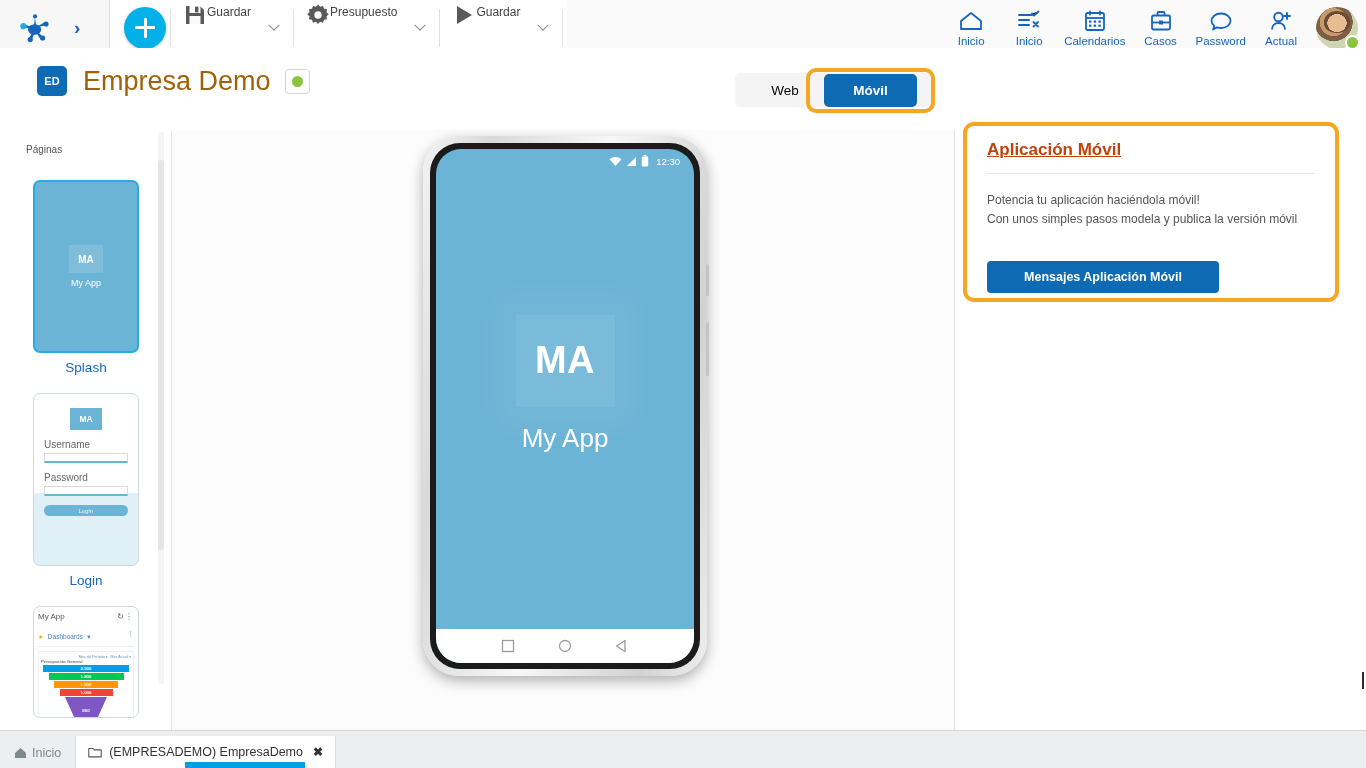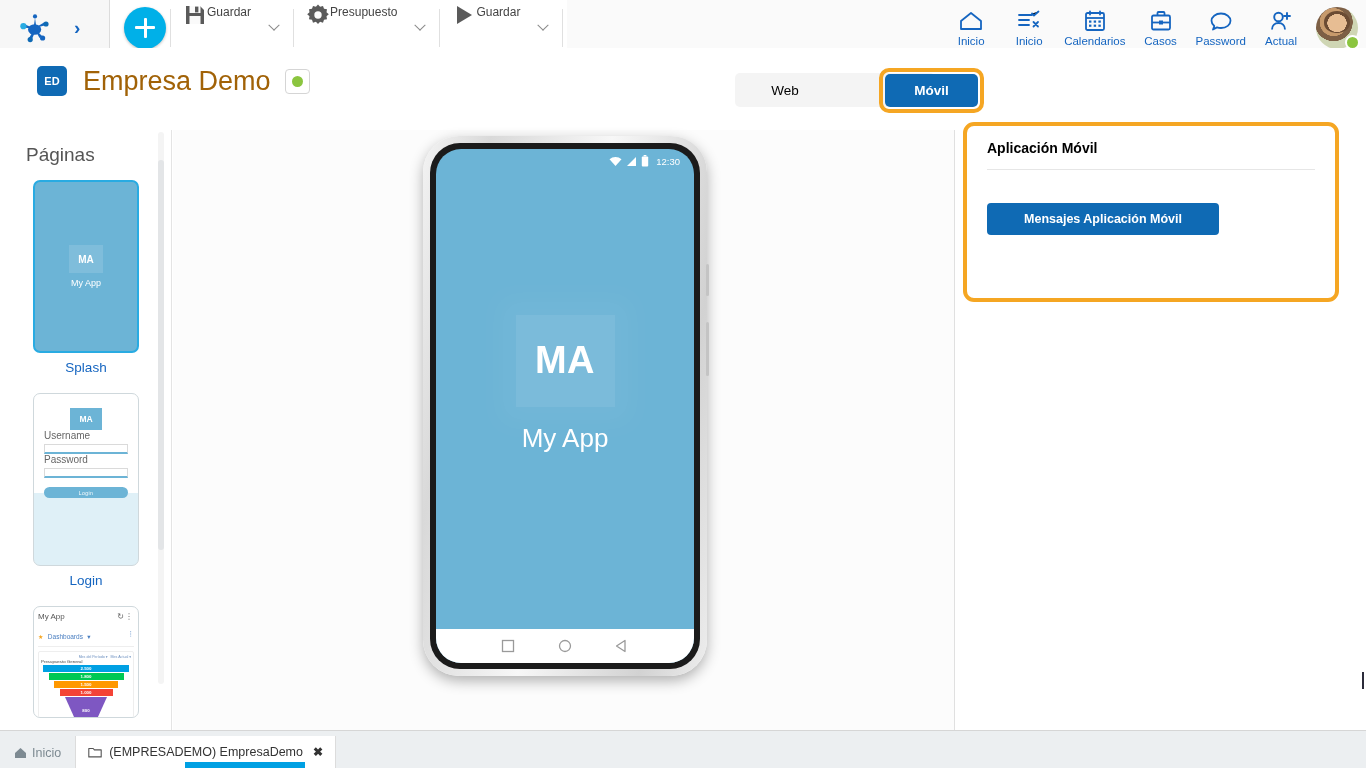"Móvil" #tab-movil-ring { left: 879px -> 806px; width: 105px -> 129px }
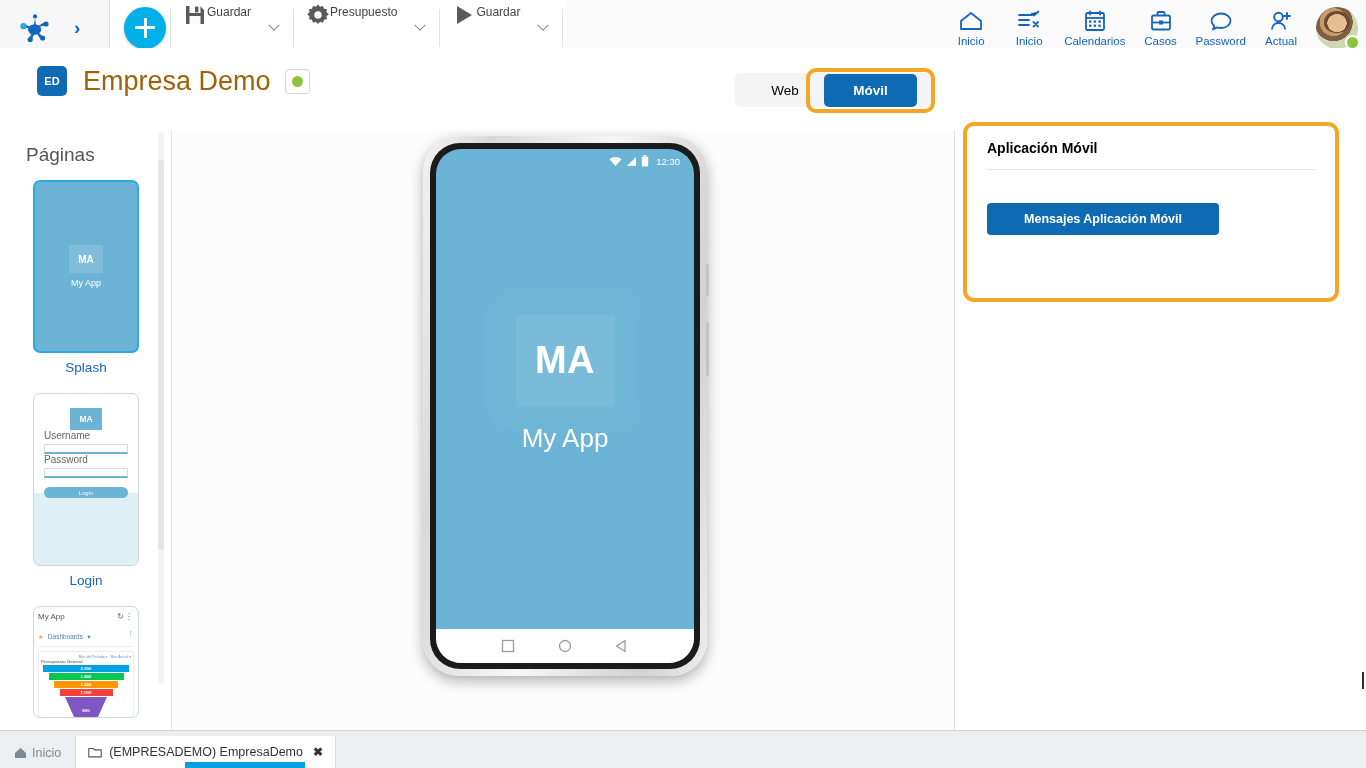"Páginas" #pages-title { font-size: 19px -> 10px }
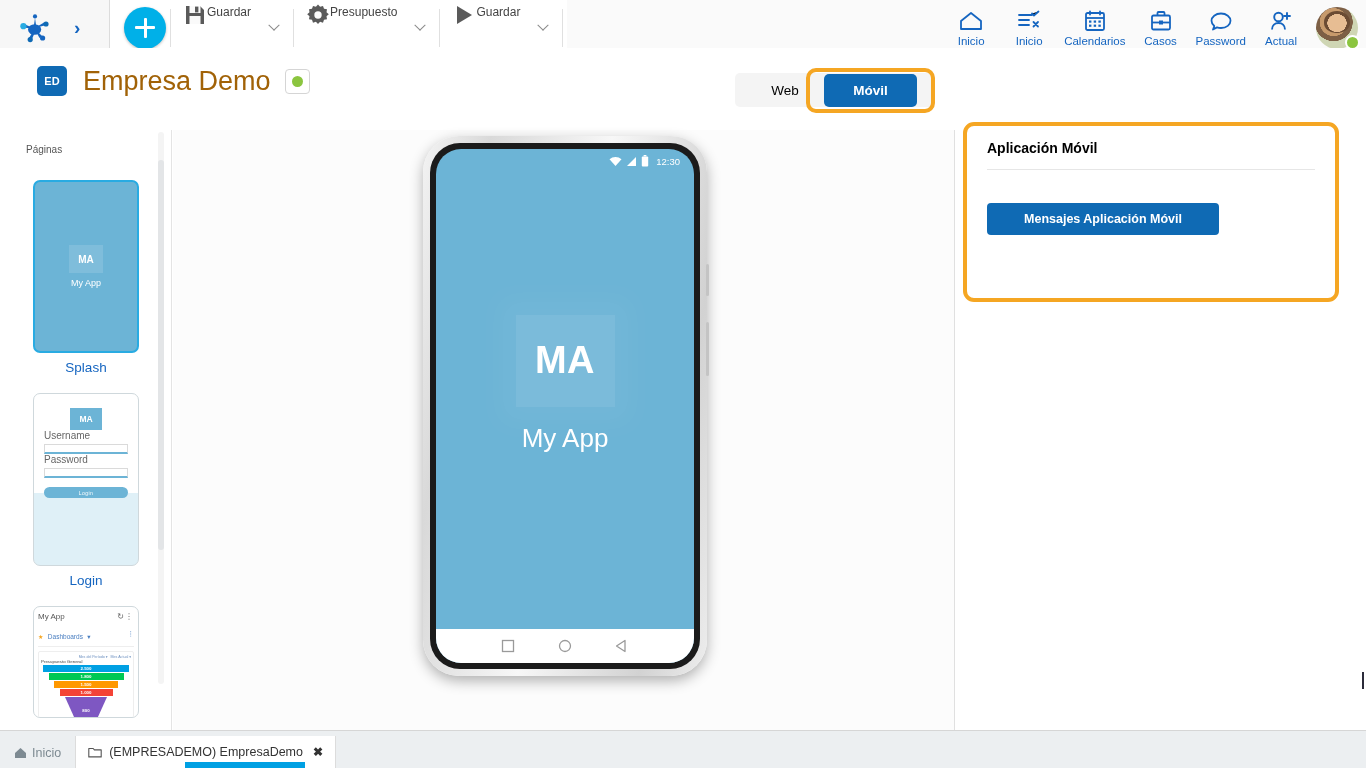"Aplicación Móvil" #mc-title { color: #000000 -> #c2410c; font-size: 14px -> 17px; text-decoration: none -> underline }
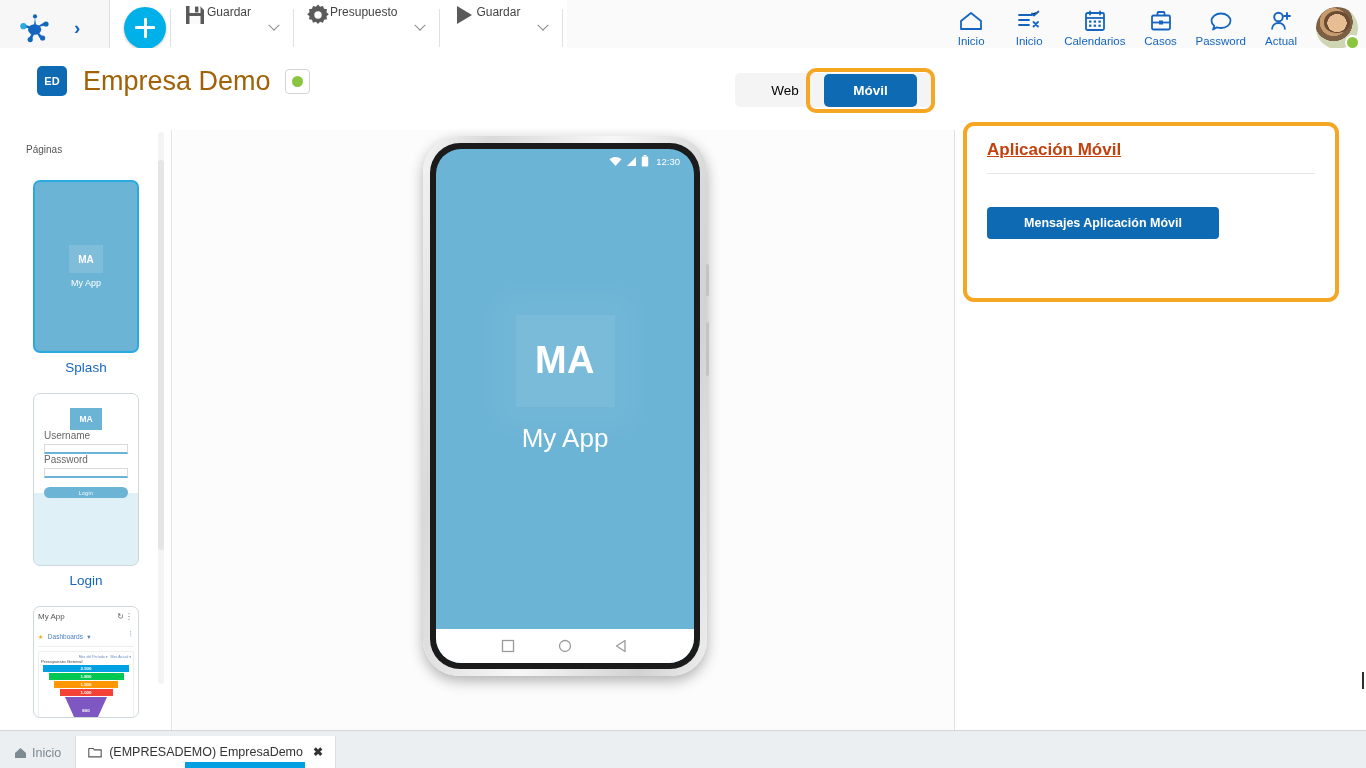"Potencia tu aplicación haciéndola móvil!" div { html: none -> <div> <div>Potencia tu aplicación haciéndola móvil!</div> <div>Con unos simples pasos modela y publica la versión móvil</div> </div> }
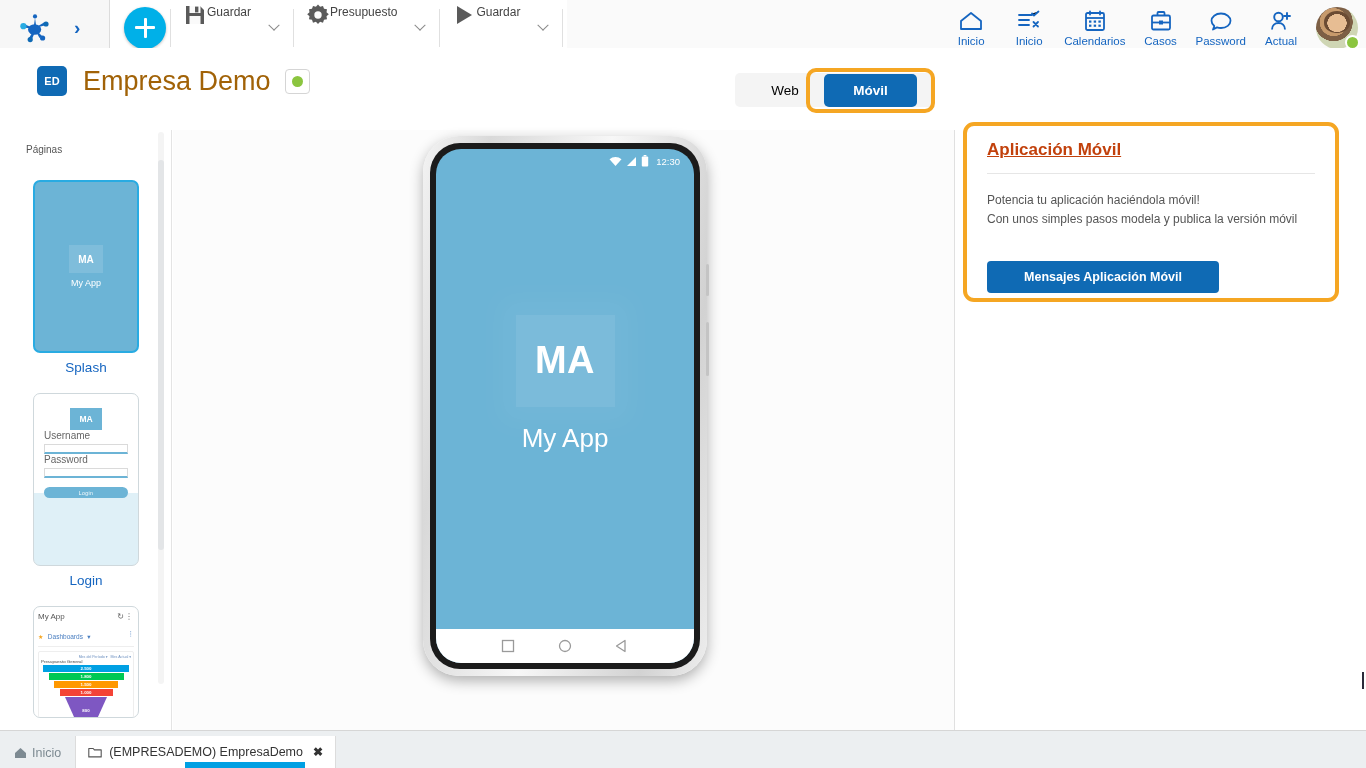"Username" #thumb-login .lg-lab { margin-top: none -> 9px }
